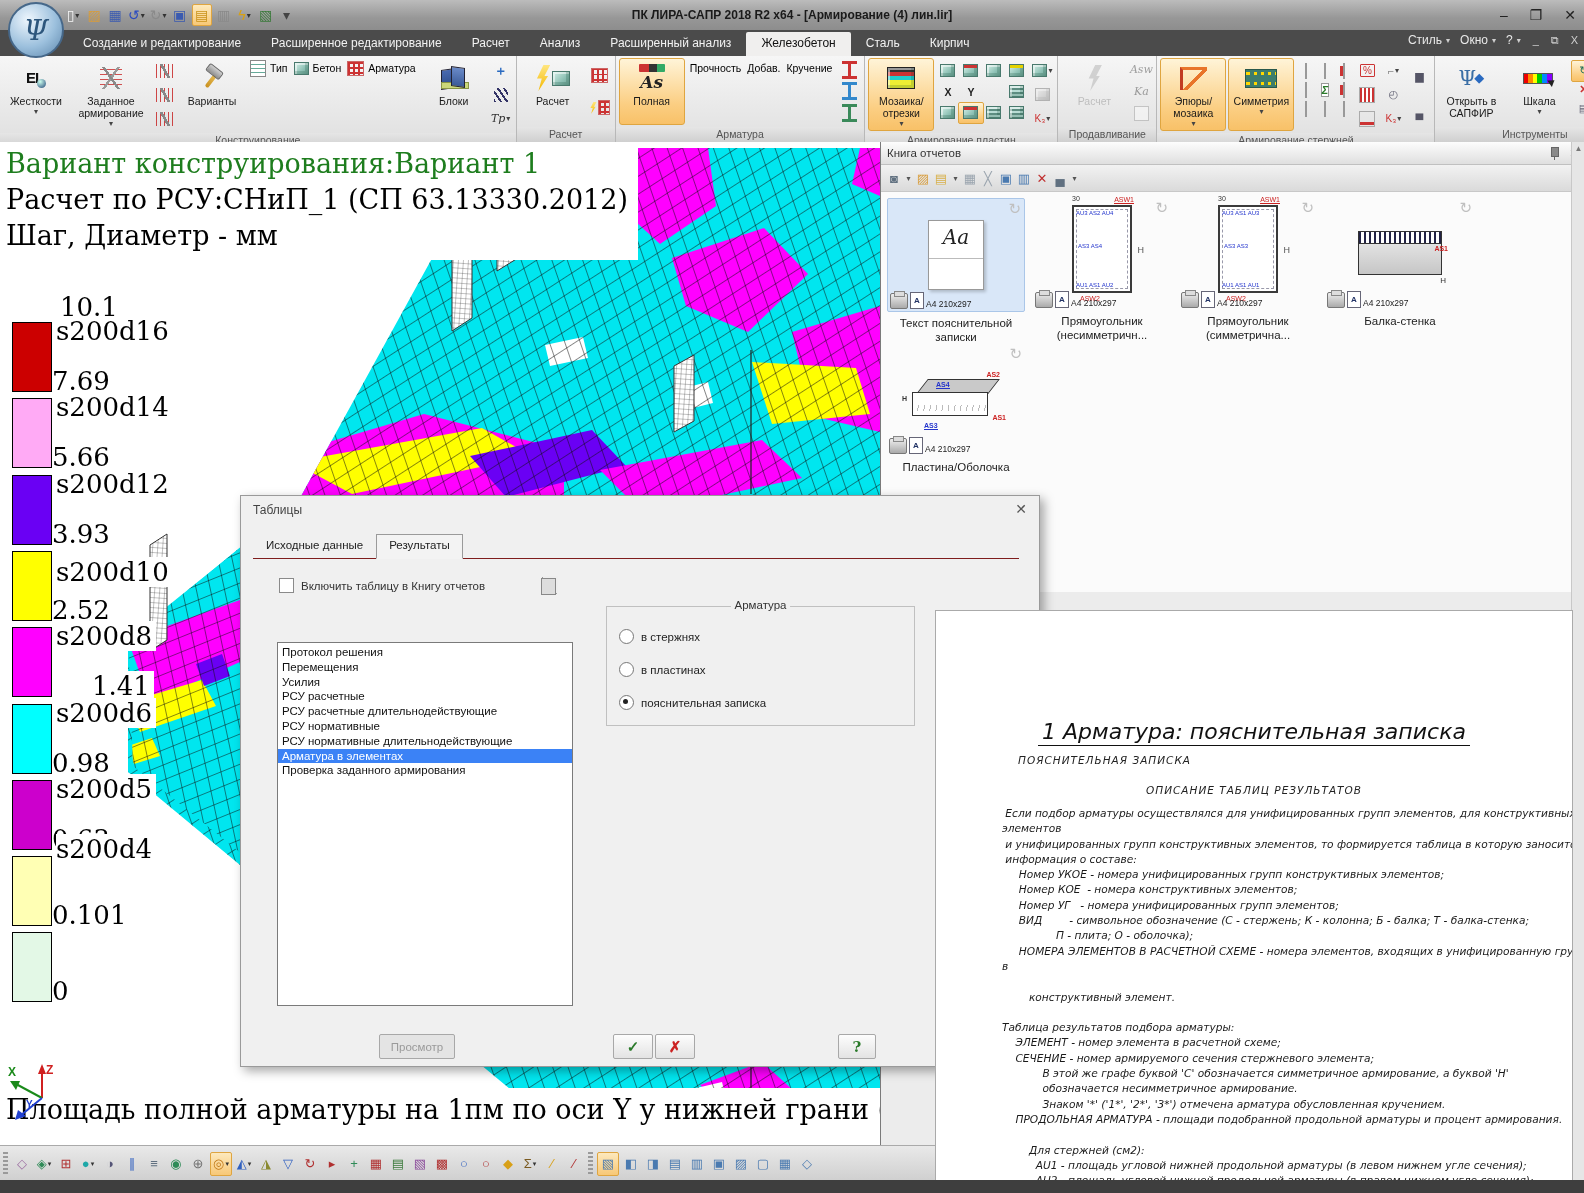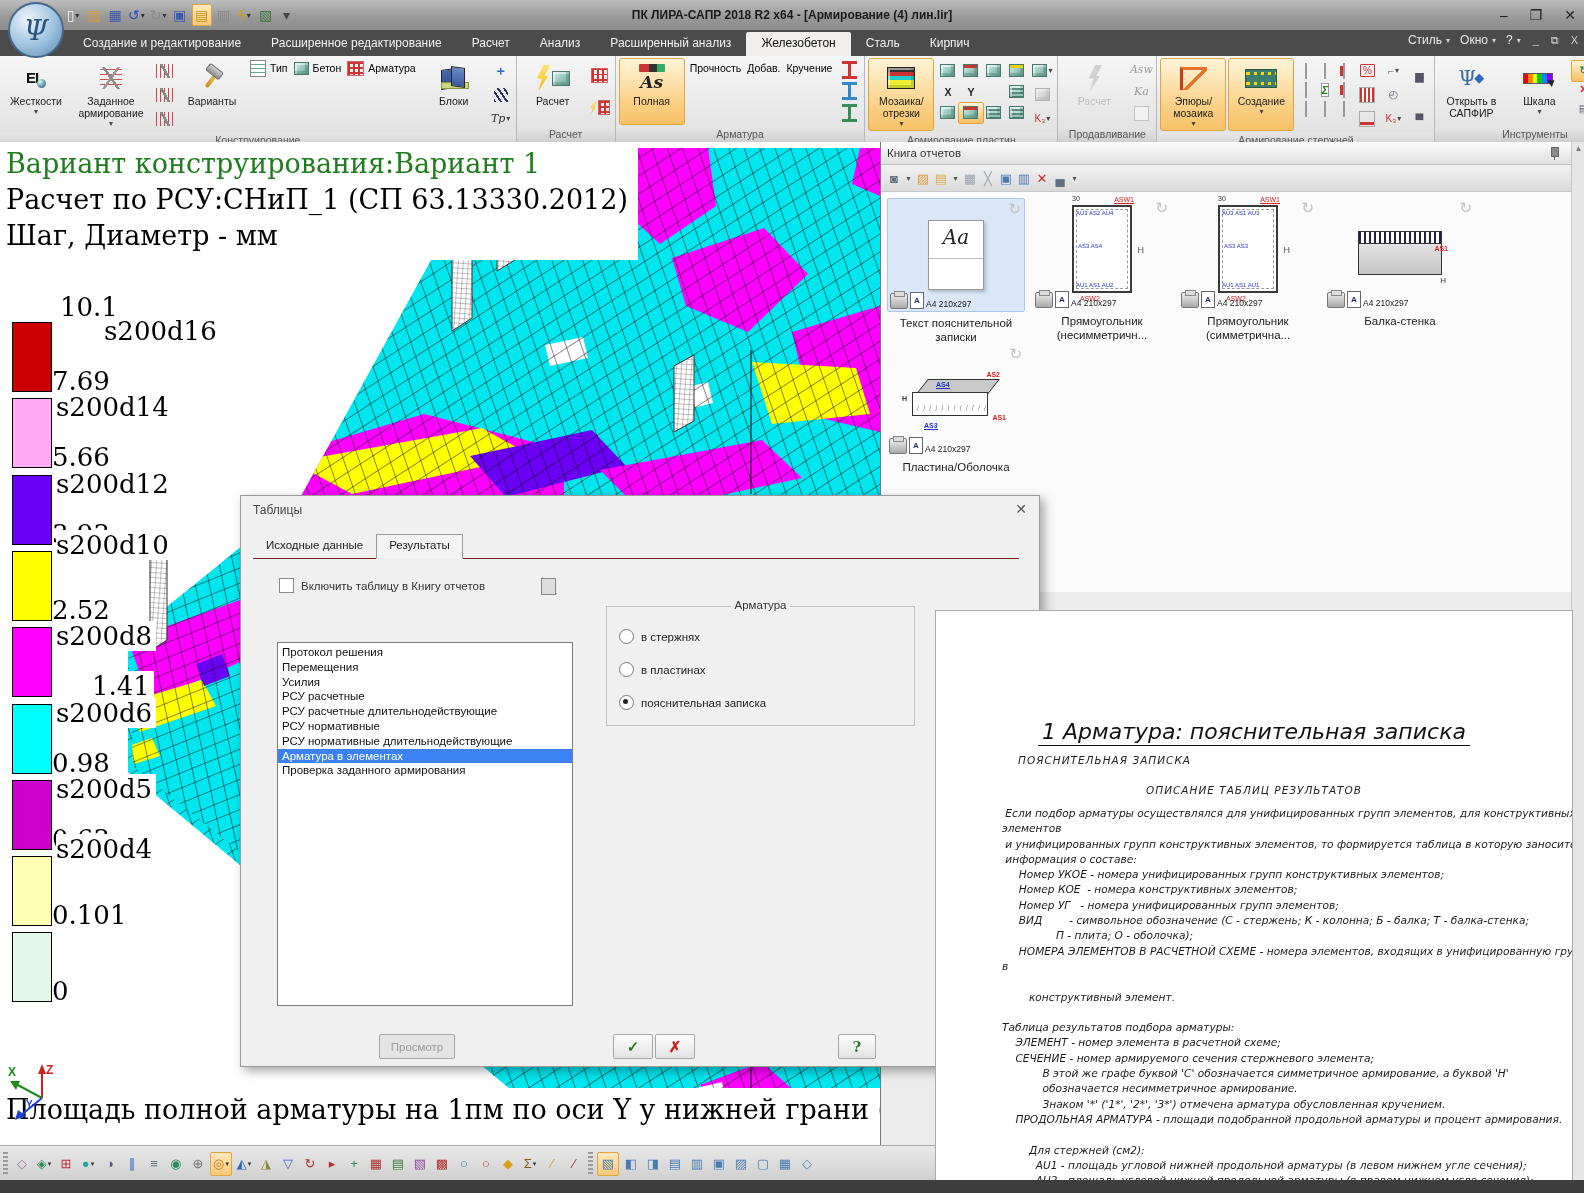"Создание" div { text: Создание -> Симметрия }
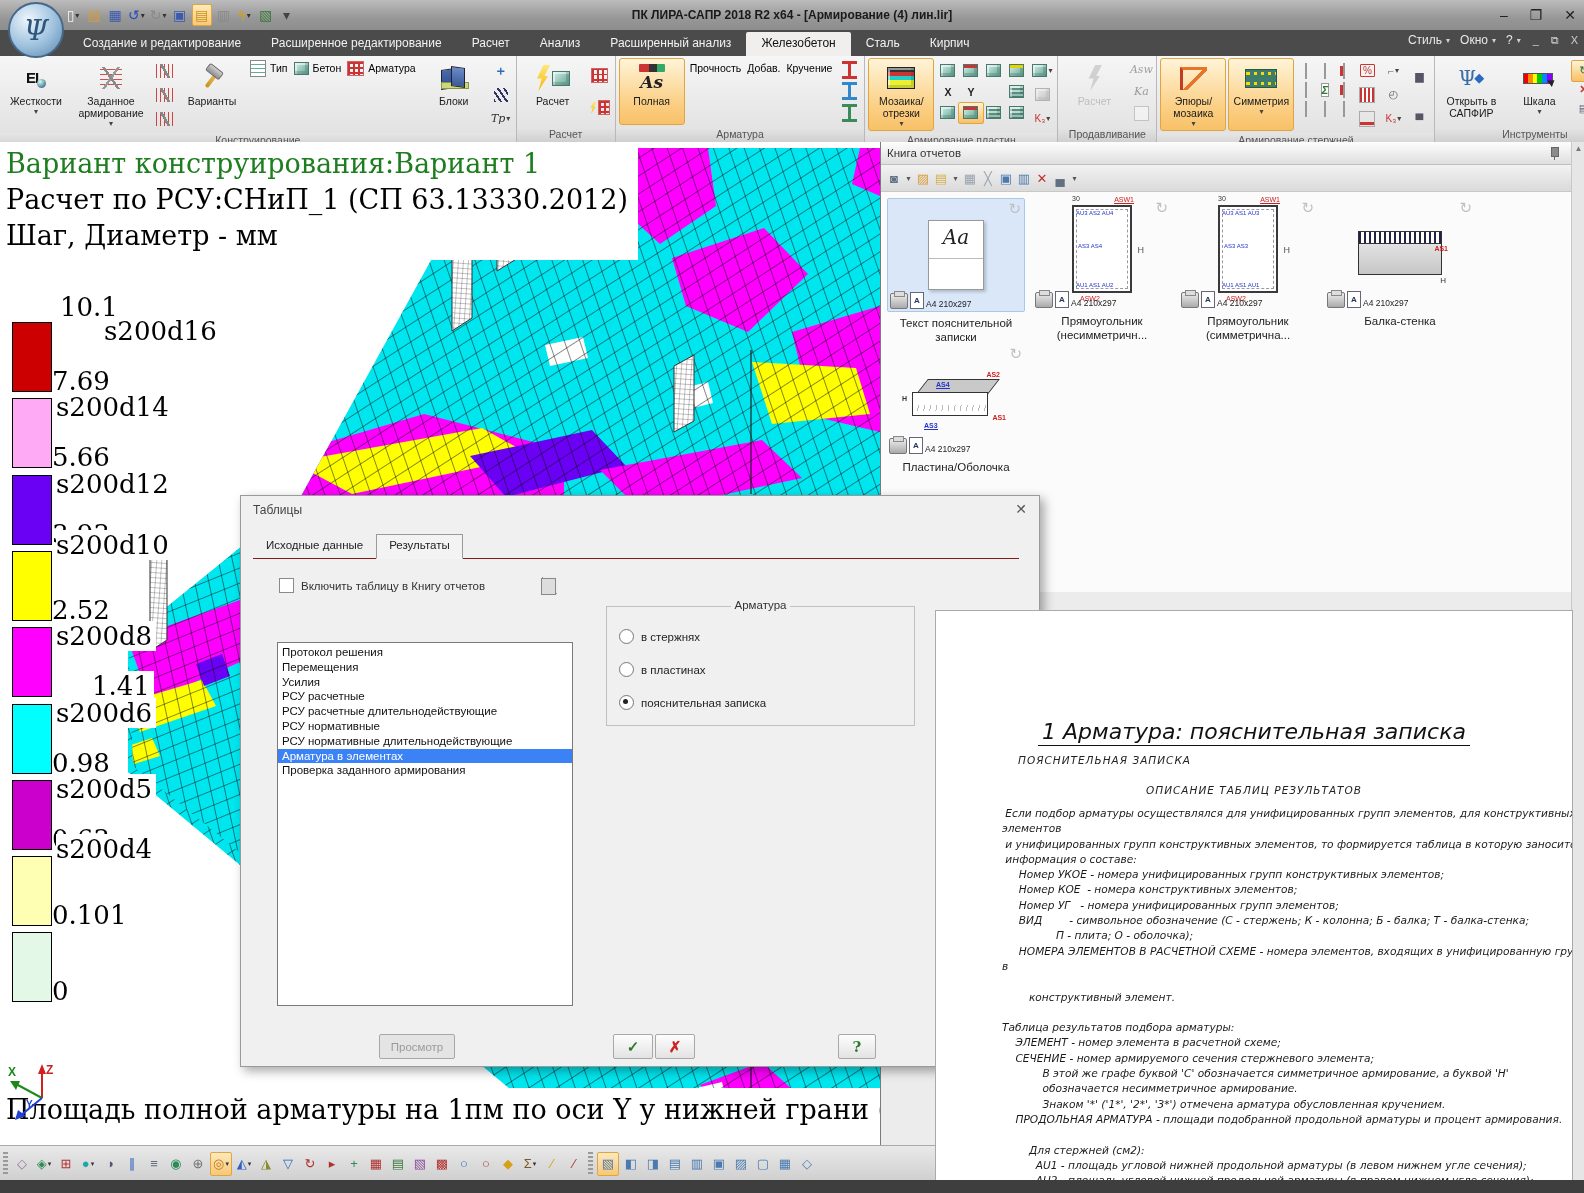"s200d16" div.lg-lab { margin-left: 48px -> none }
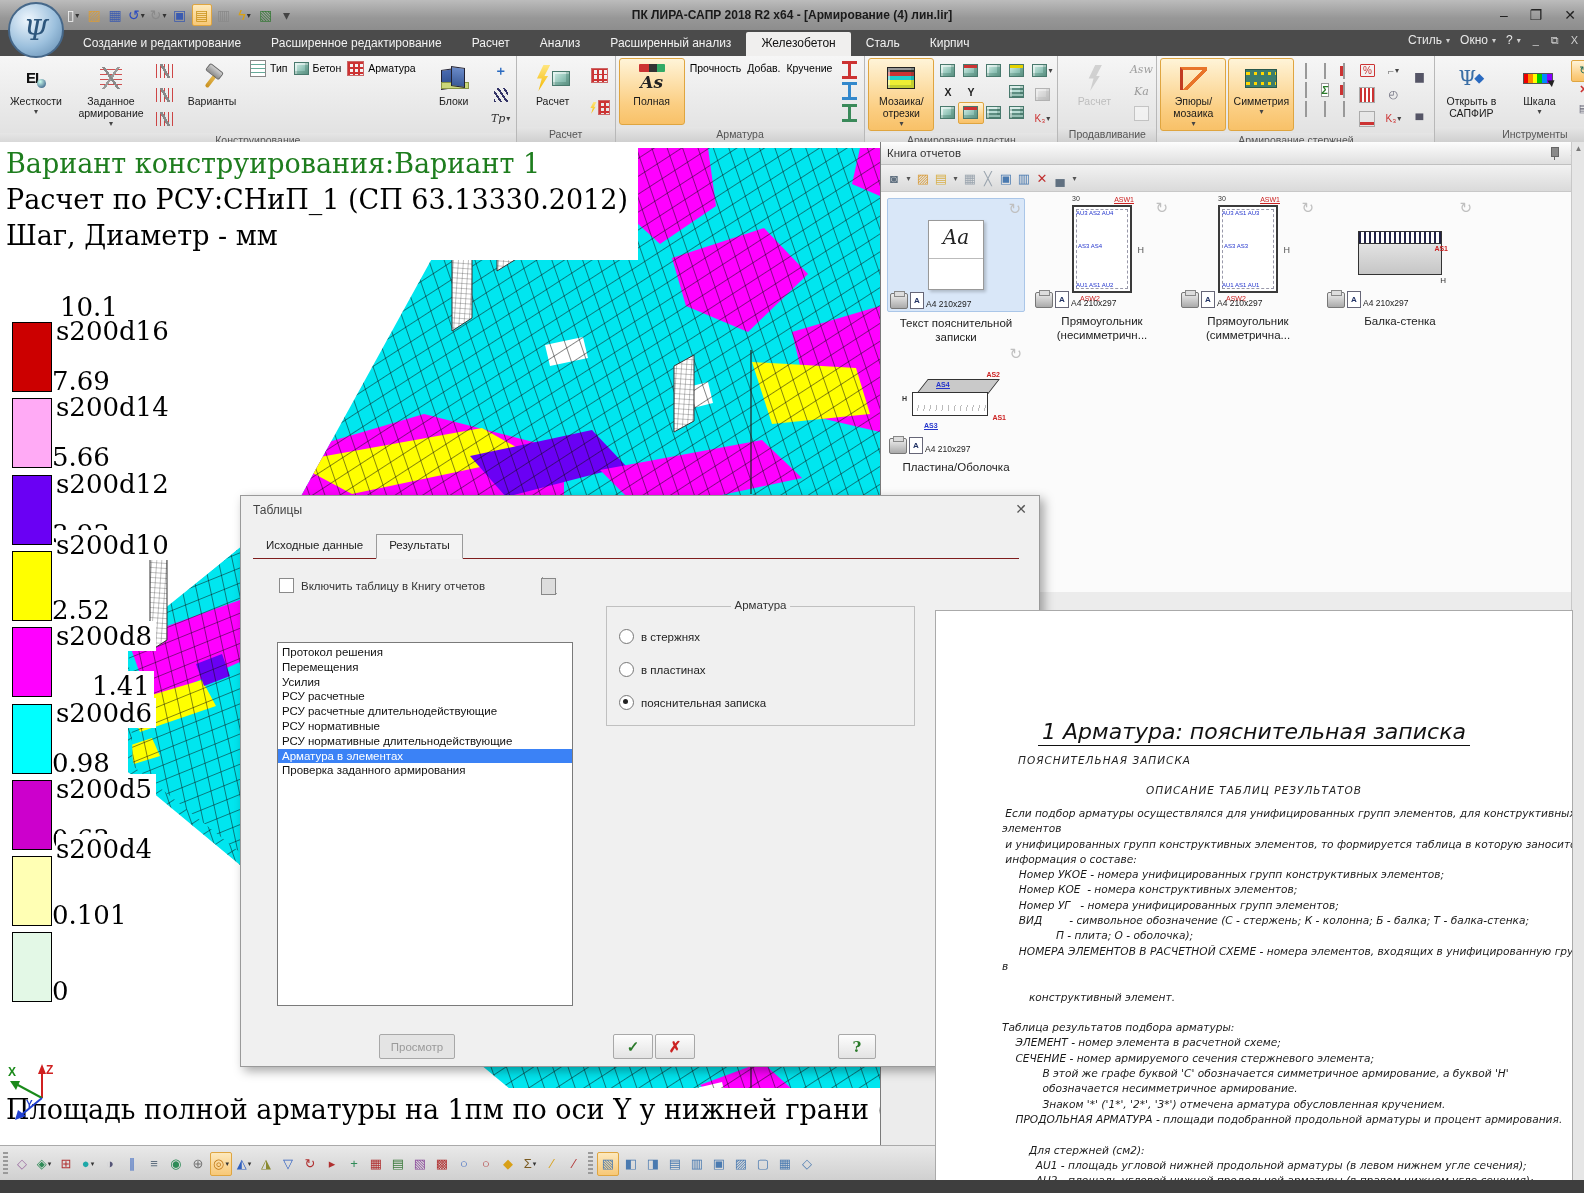"s200d10" div.lg-lab { top: 388px -> 415px }
